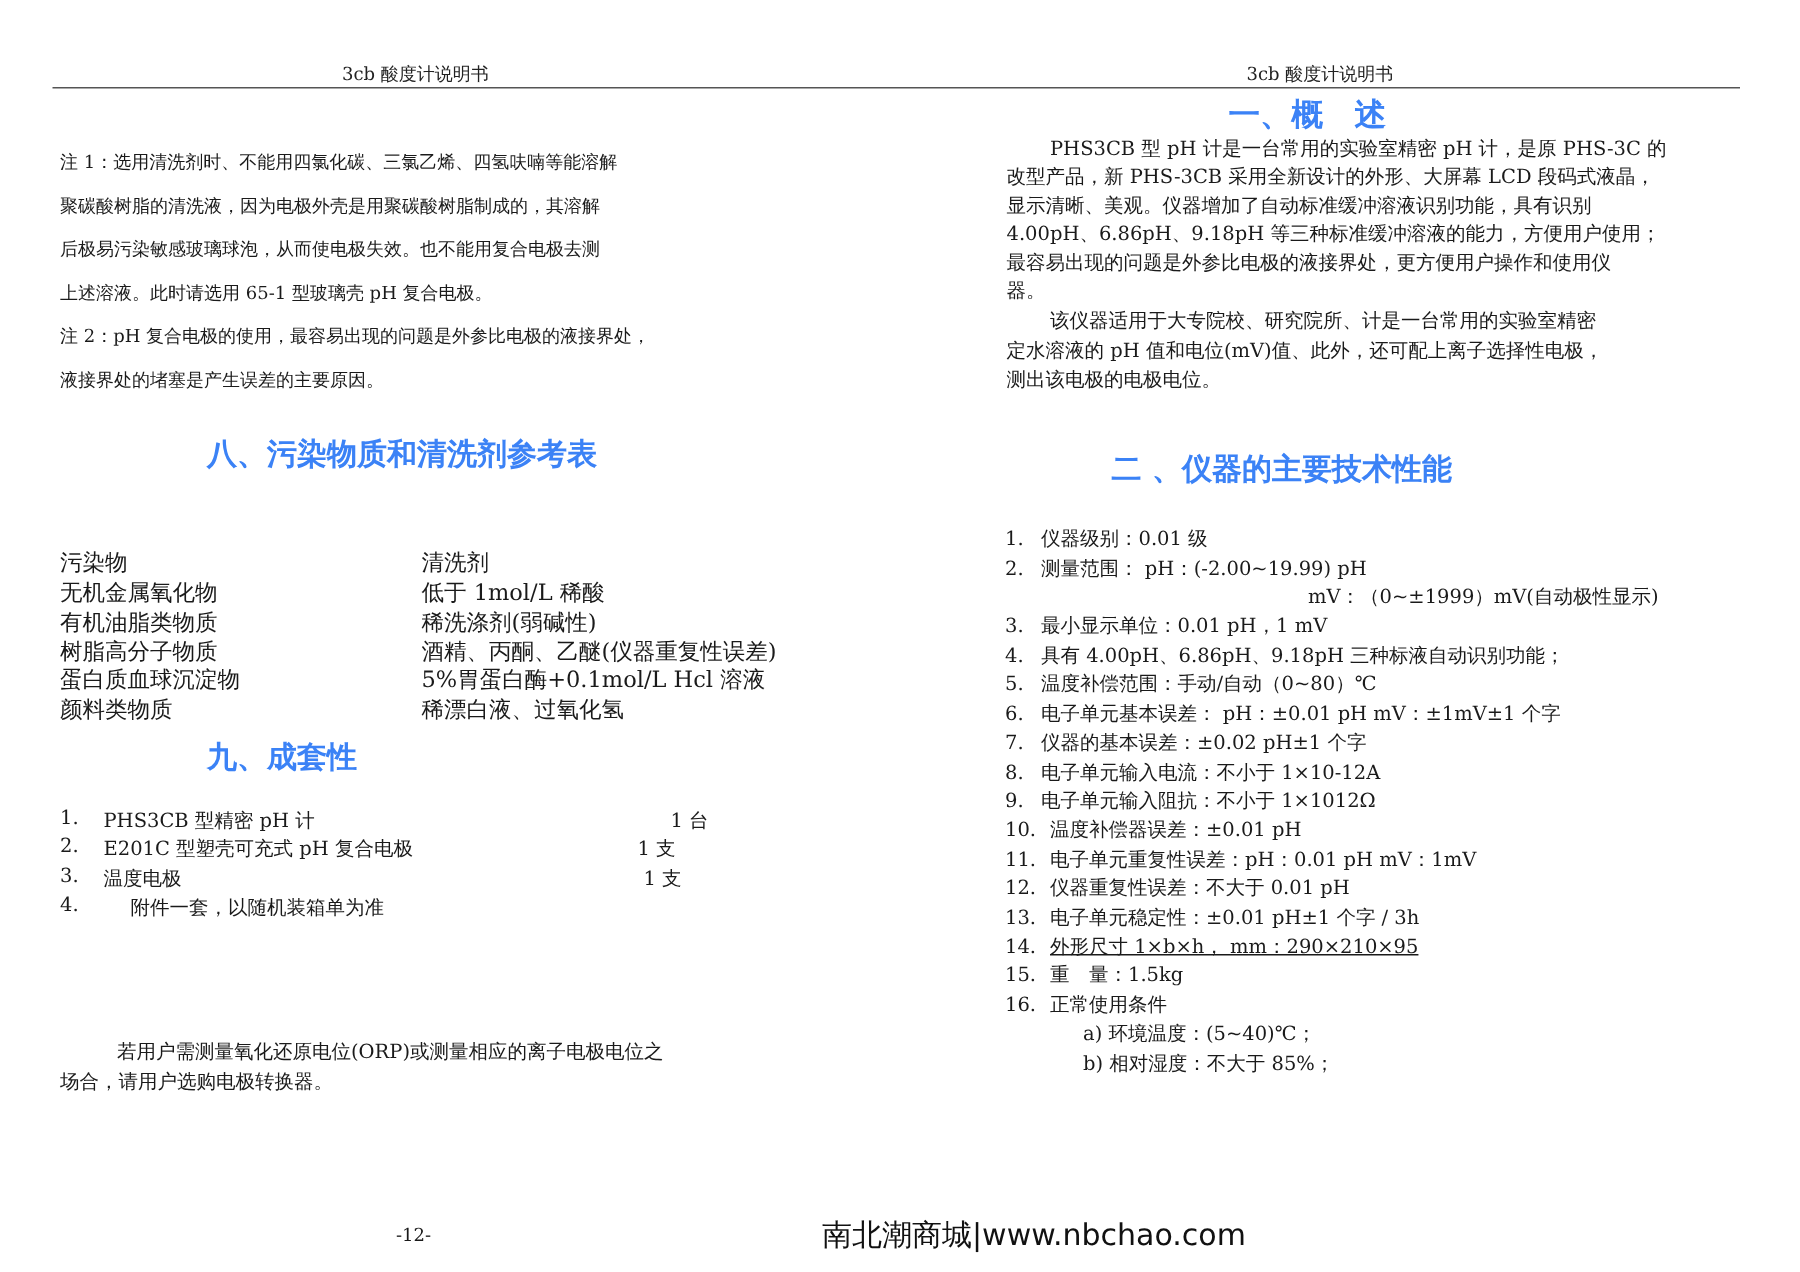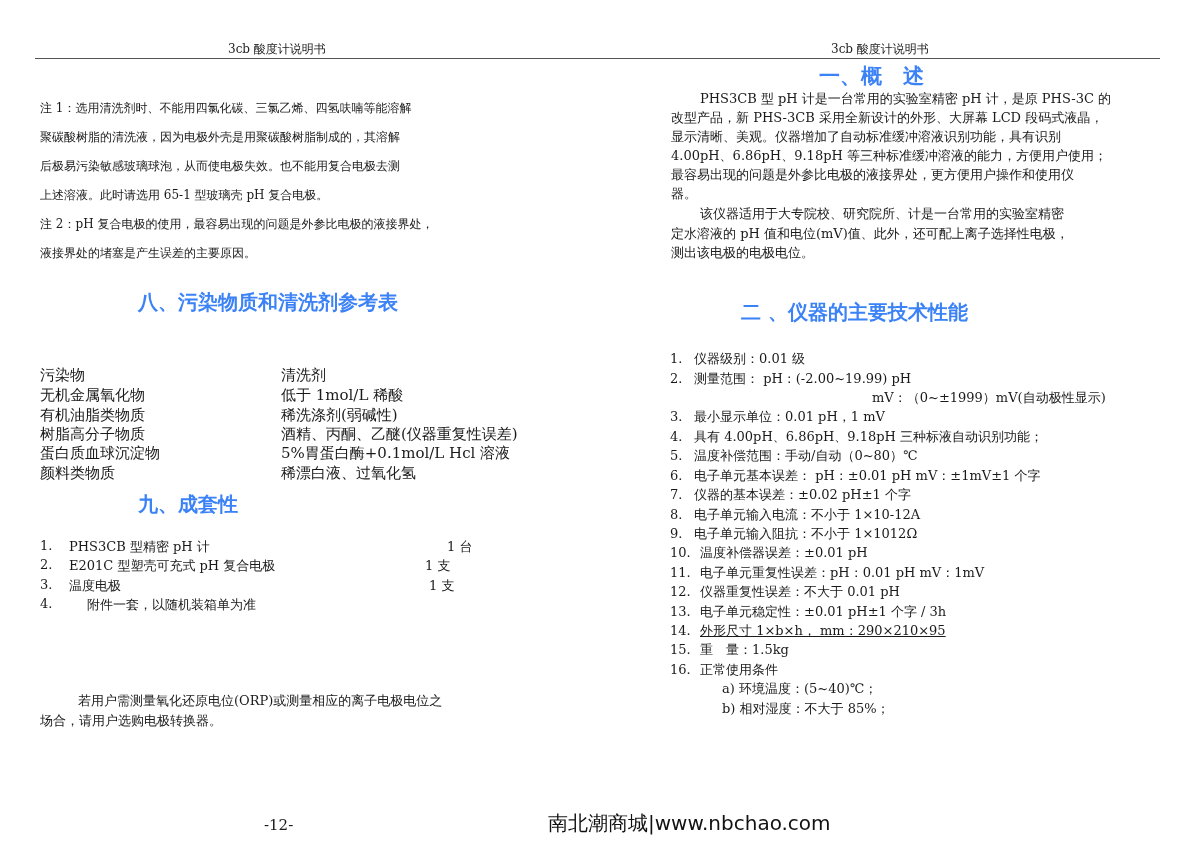"-12-" div.abs { font-size: 15px -> 12px }
